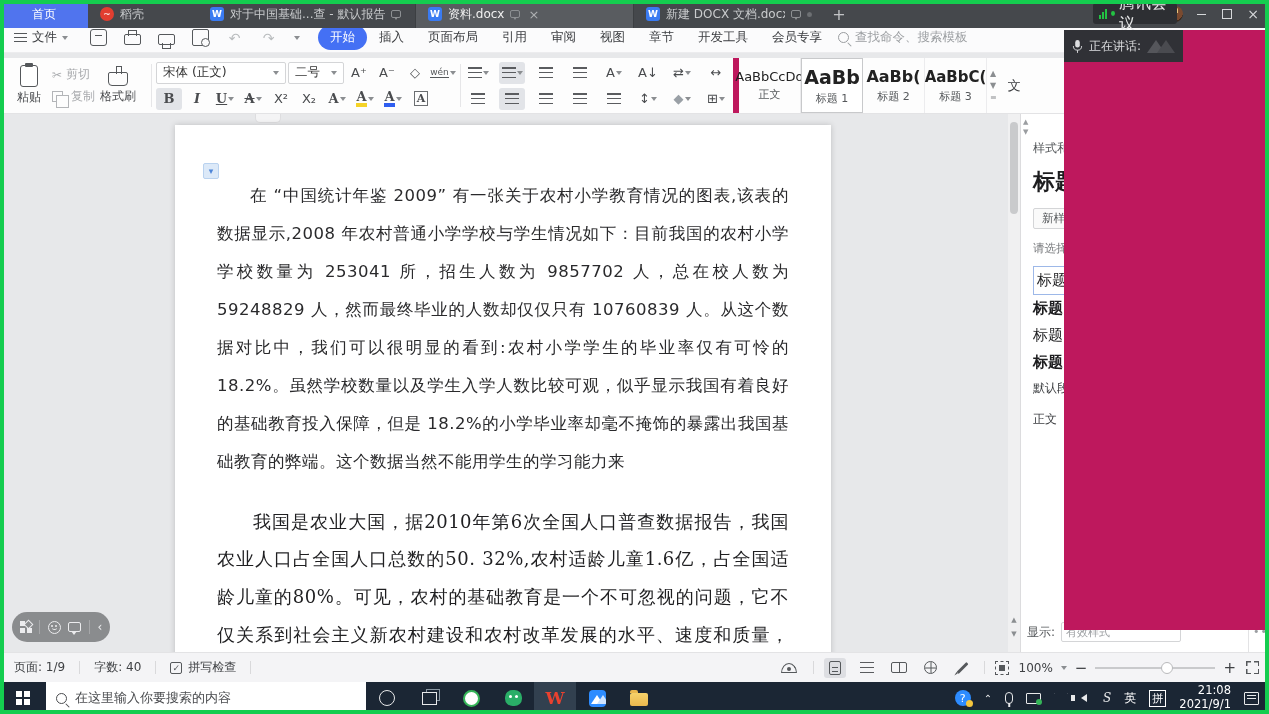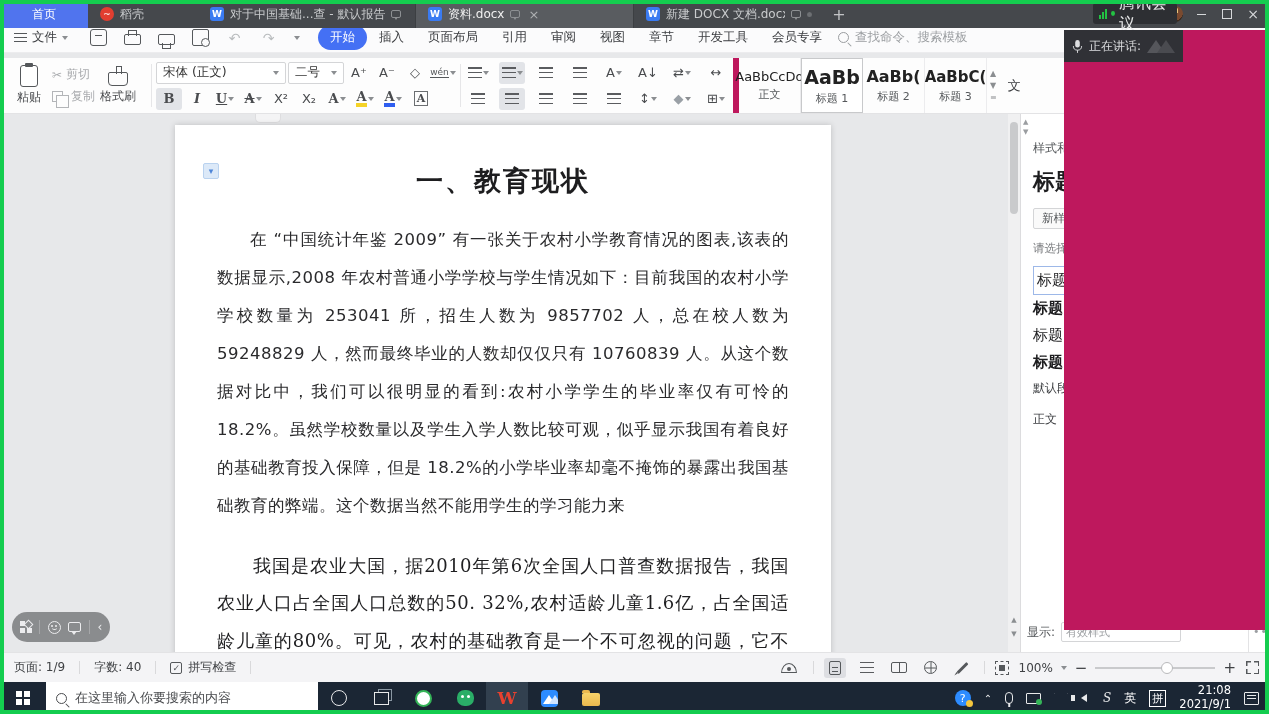"一、教育现状" div { html: <div>一、教育现状</div> -> none }
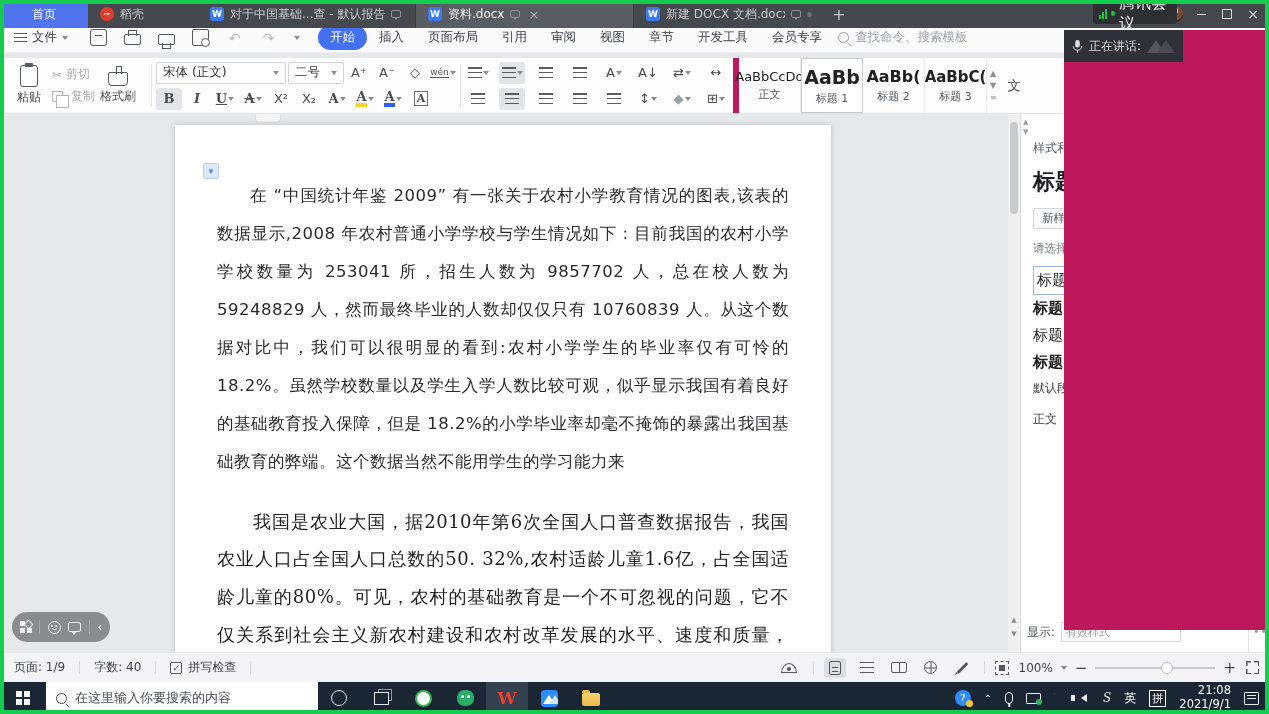"在这里输入你要搜索的内容" #tb-search { width: 272px -> 320px }
